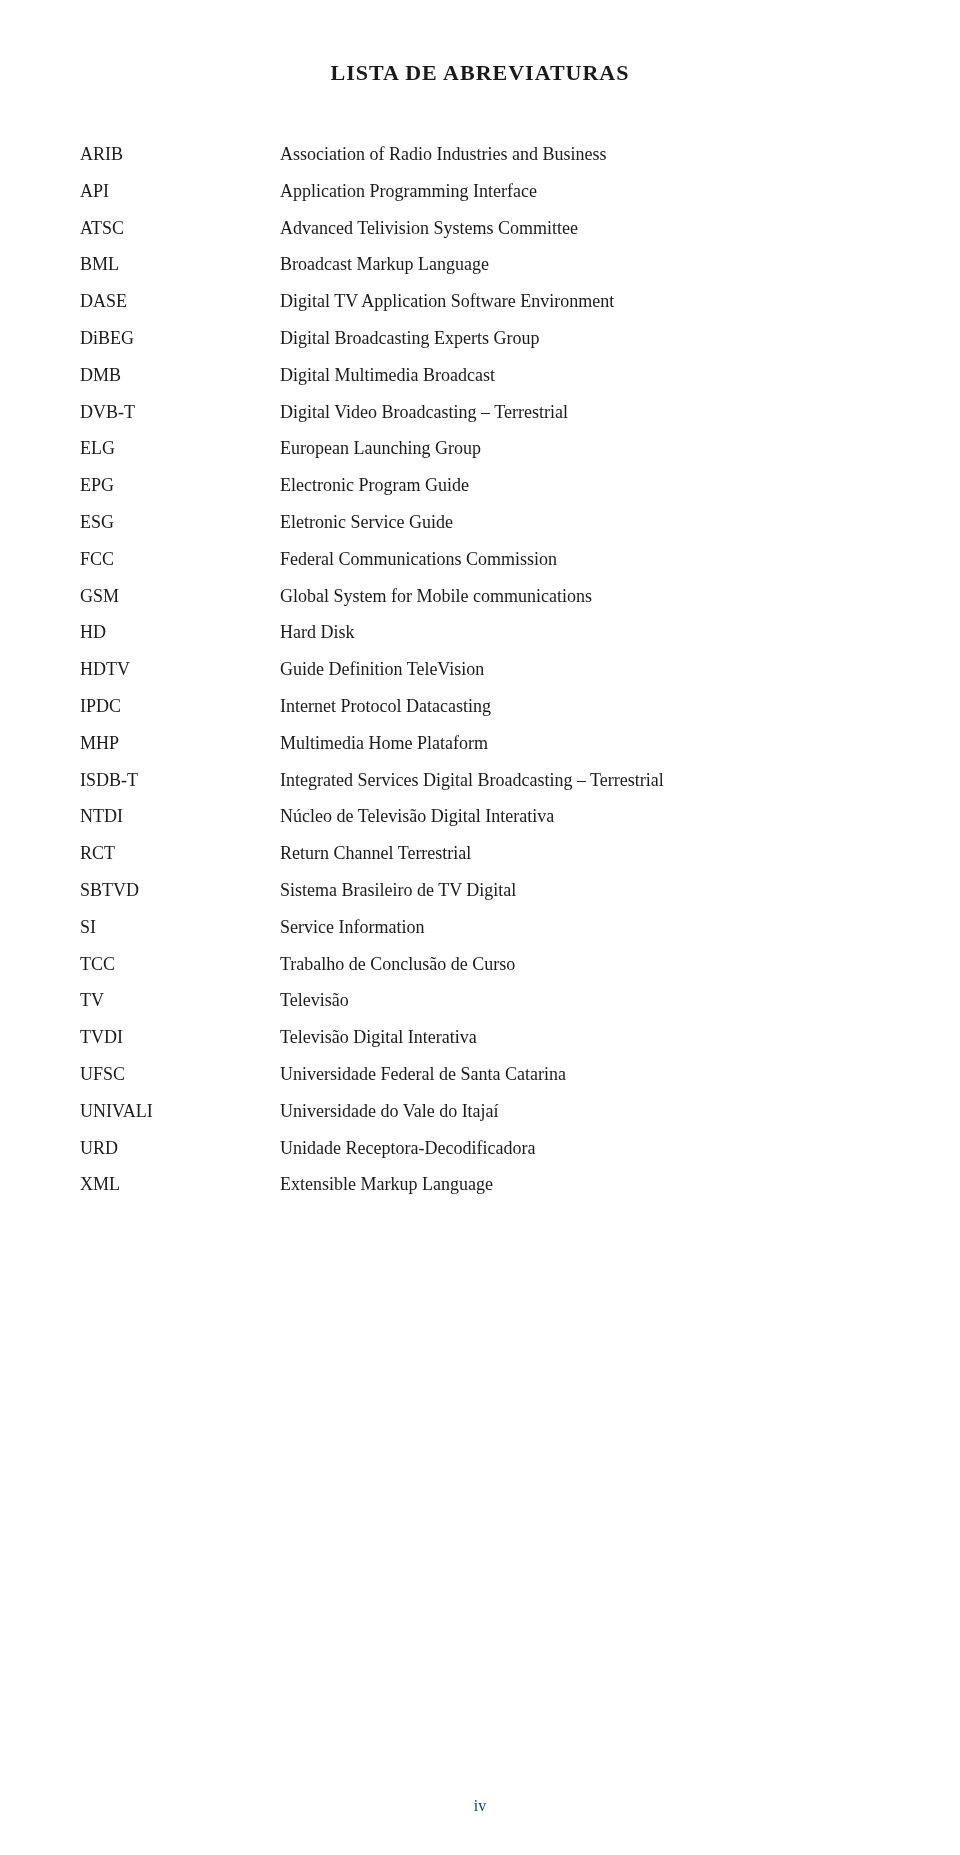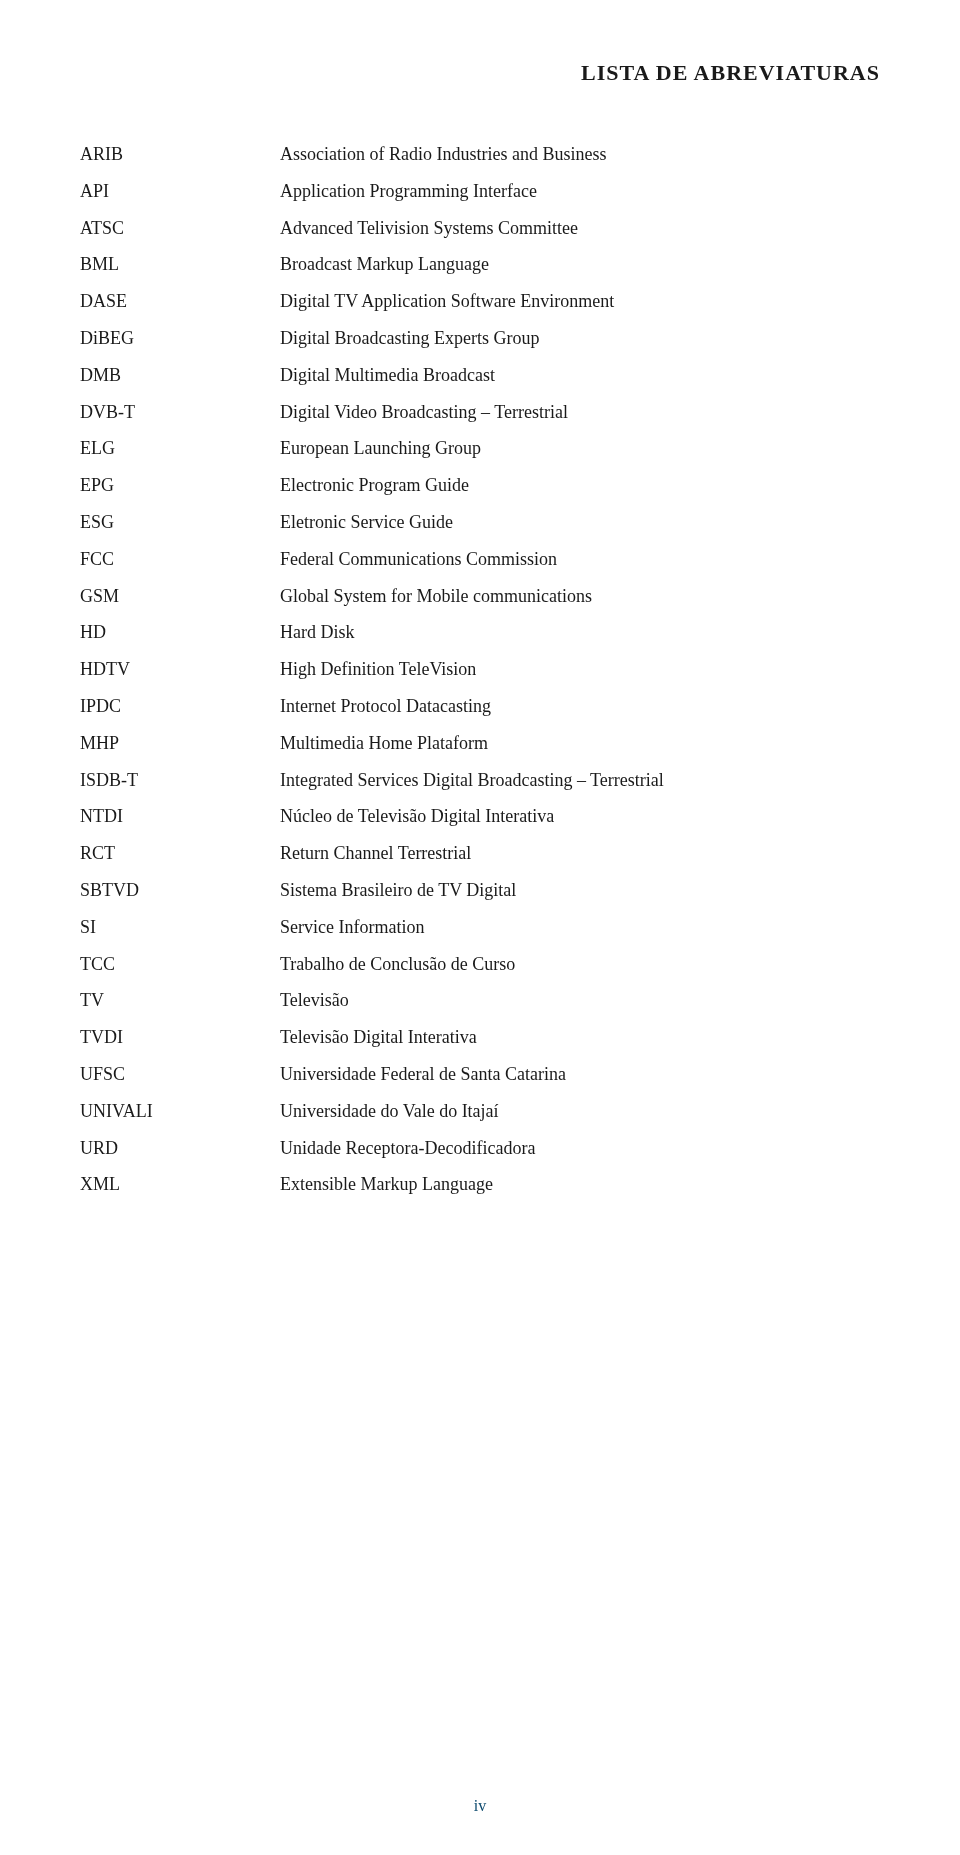"LISTA DE ABREVIATURAS" .page-title { text-align: right -> center }
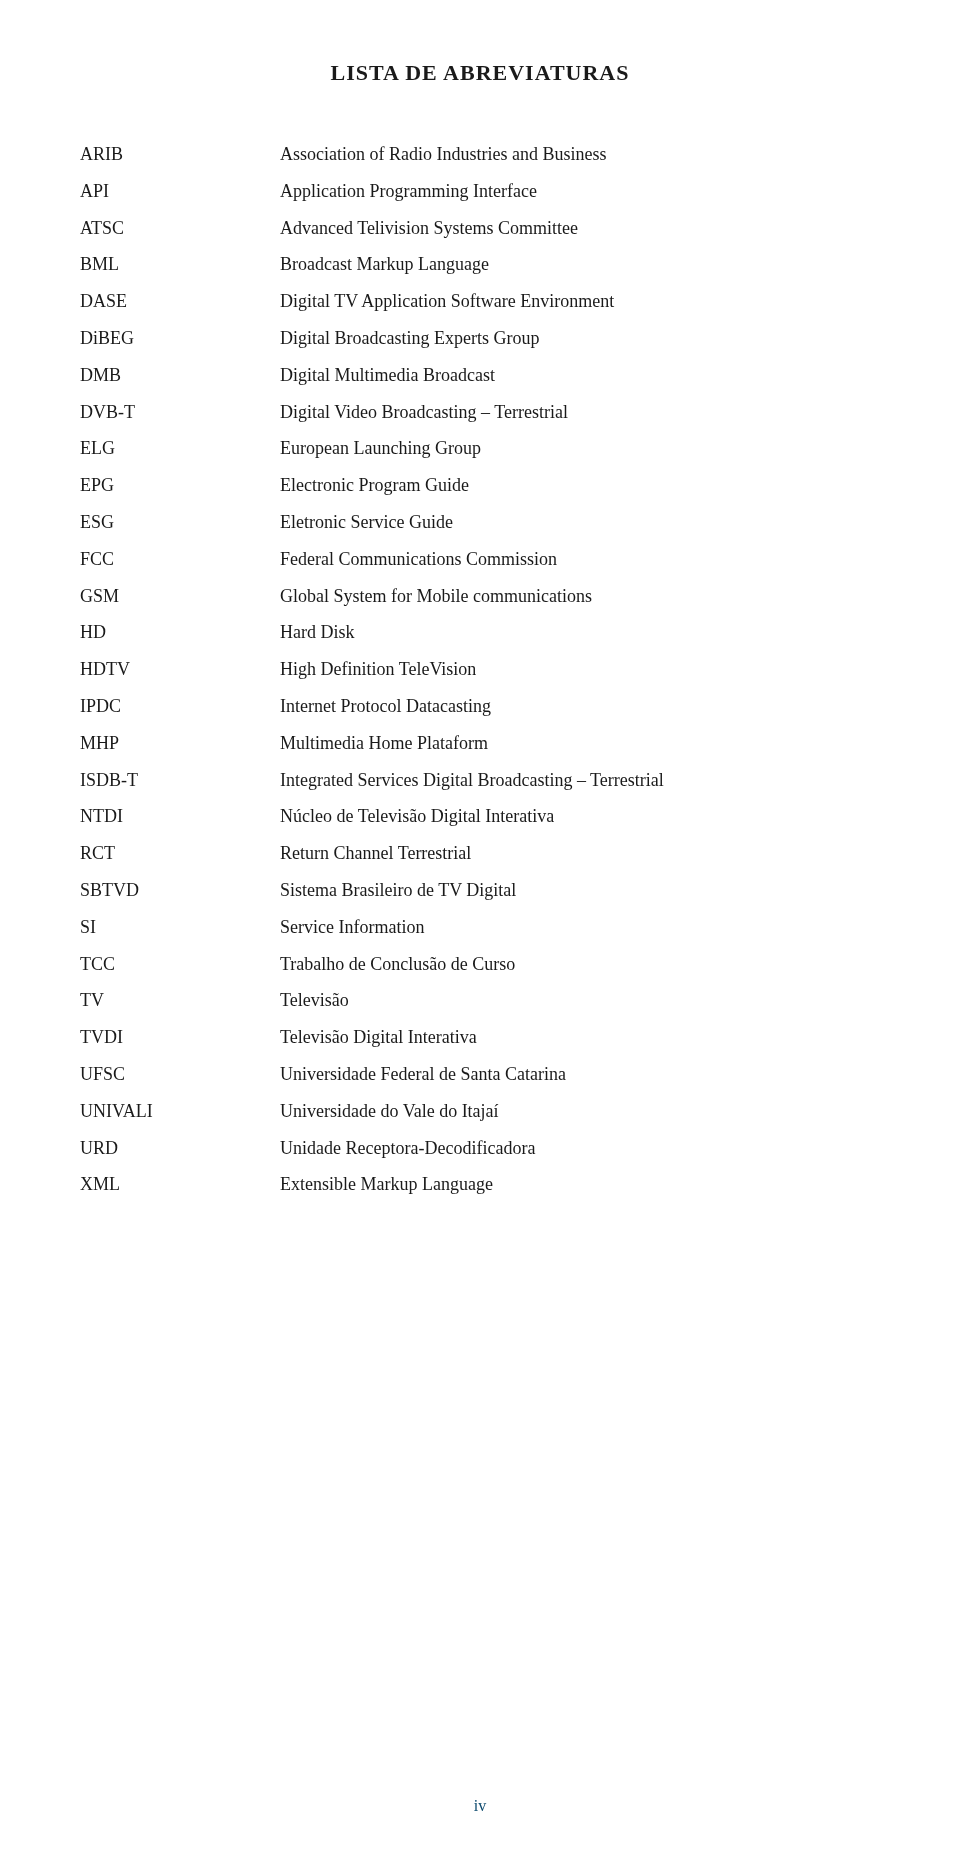"High Definition TeleVision" td.definition { text: High -> Guide }
